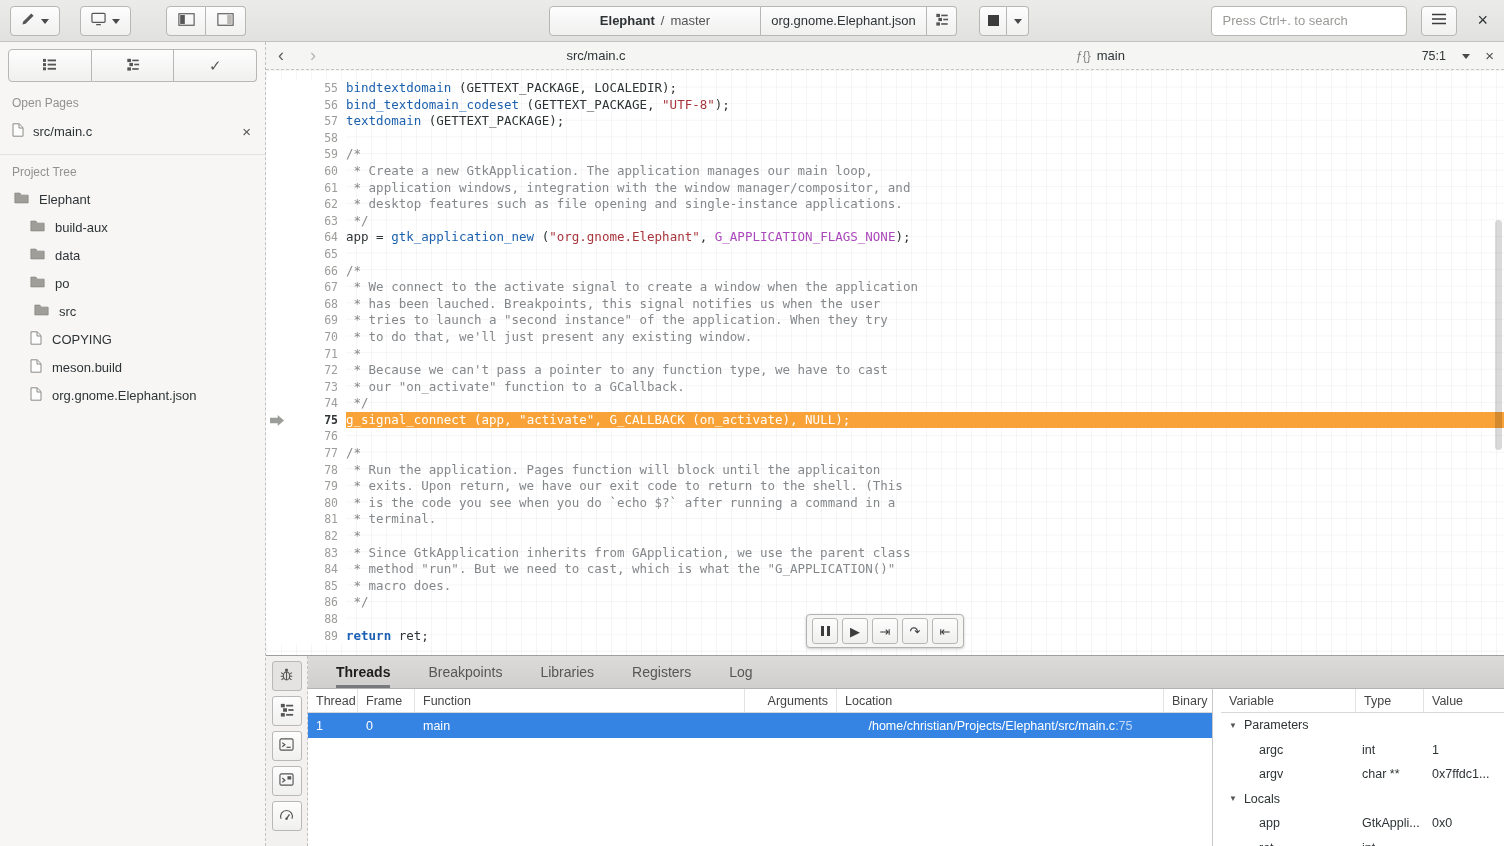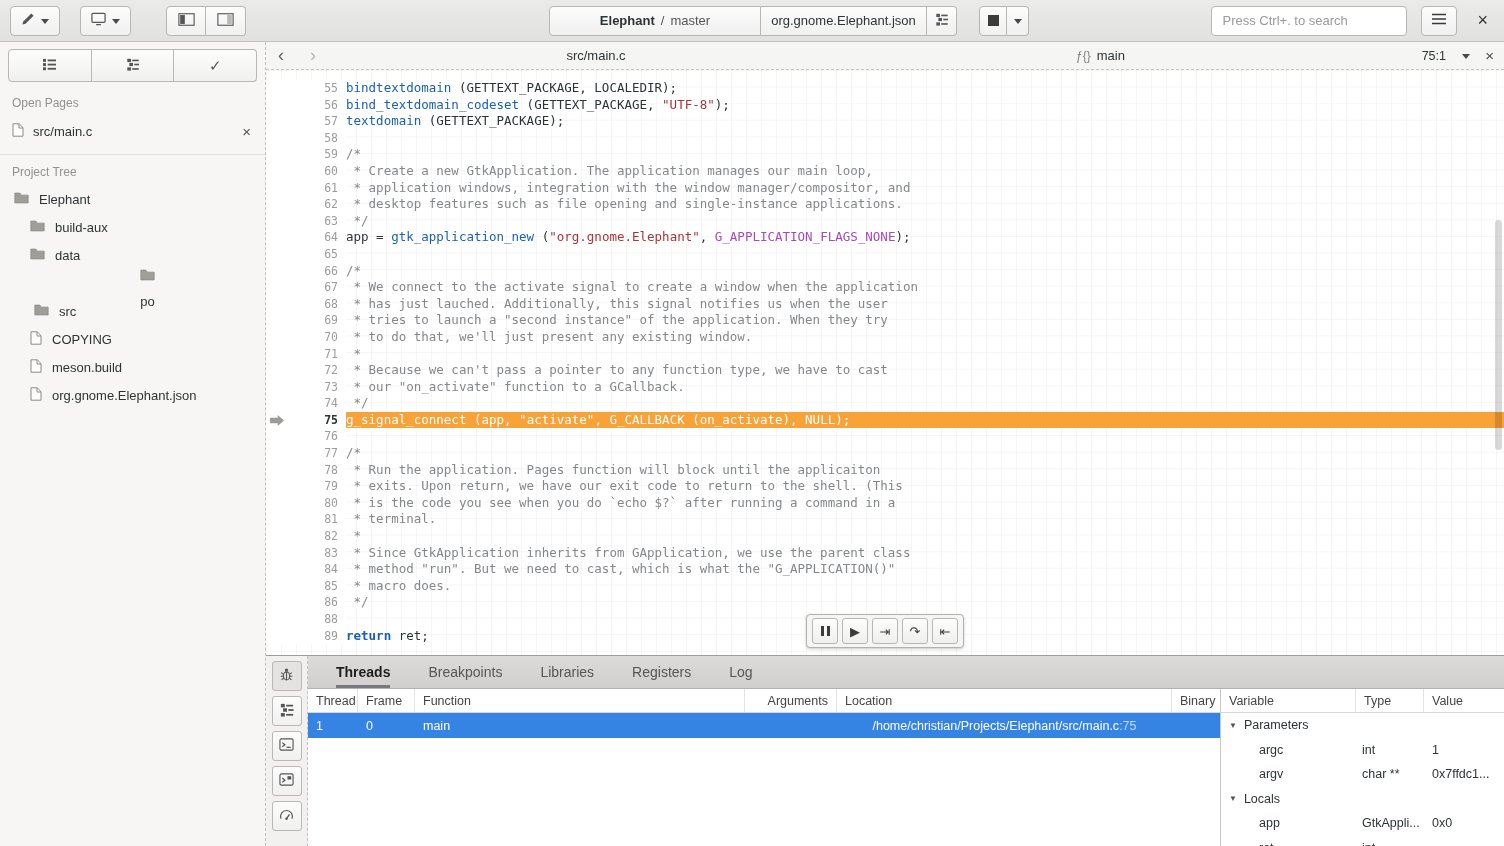"po" div.tree-item { flex-direction: column -> none }
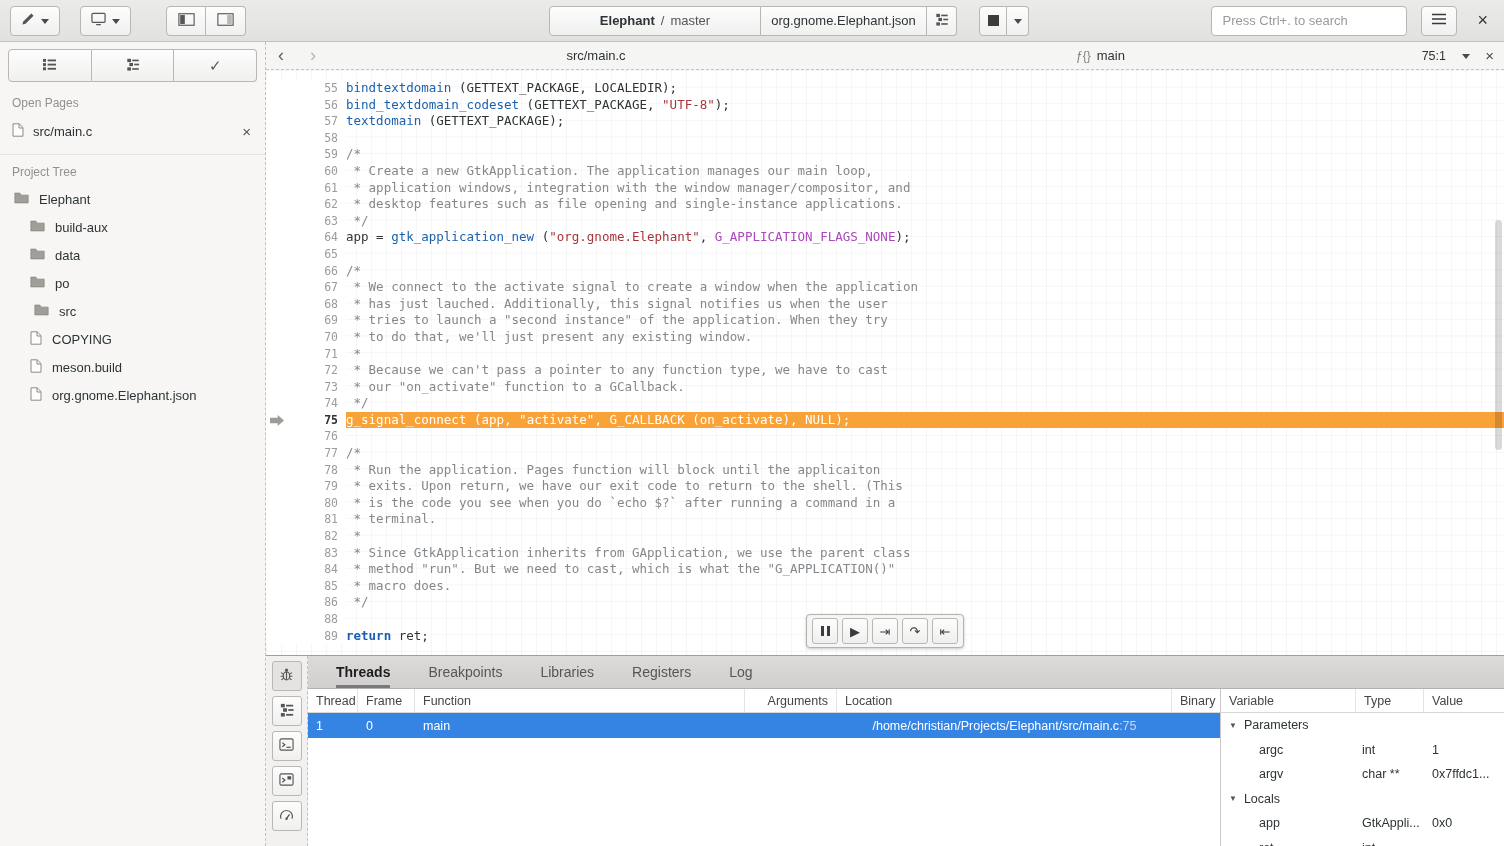"* has just lauched. Additionally," span.tk-c { text: just lauched. Additionally -> been lauched. Breakpoints }
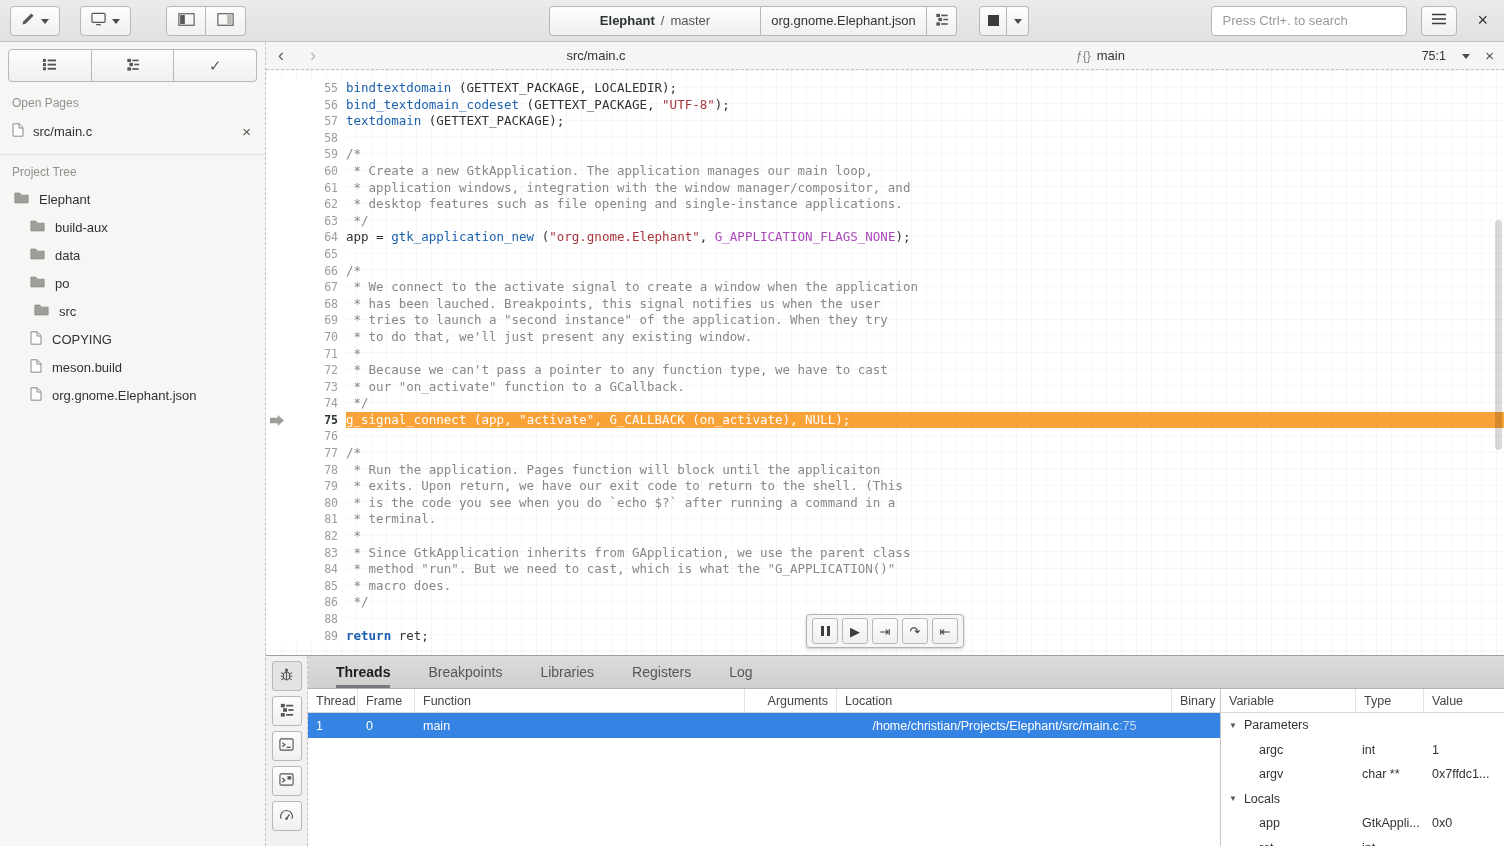"Thread" .panel-content { gap: none -> 8px }
